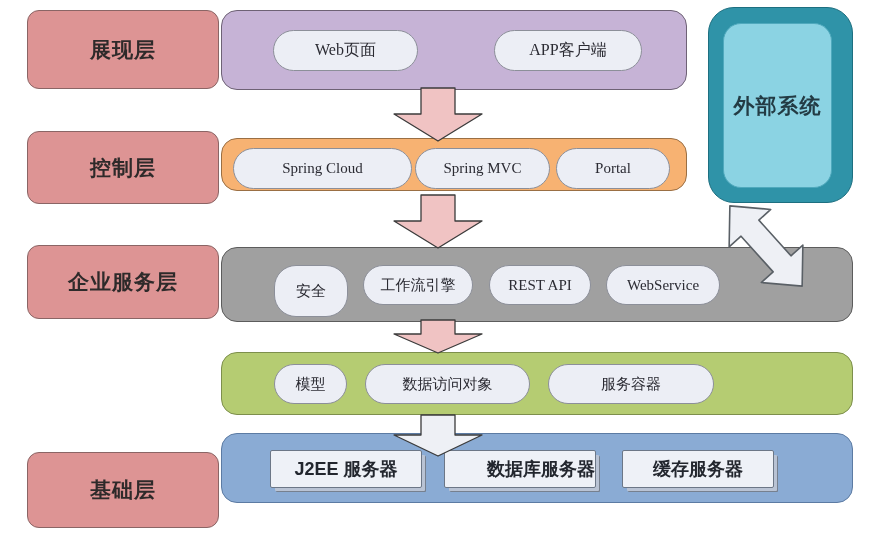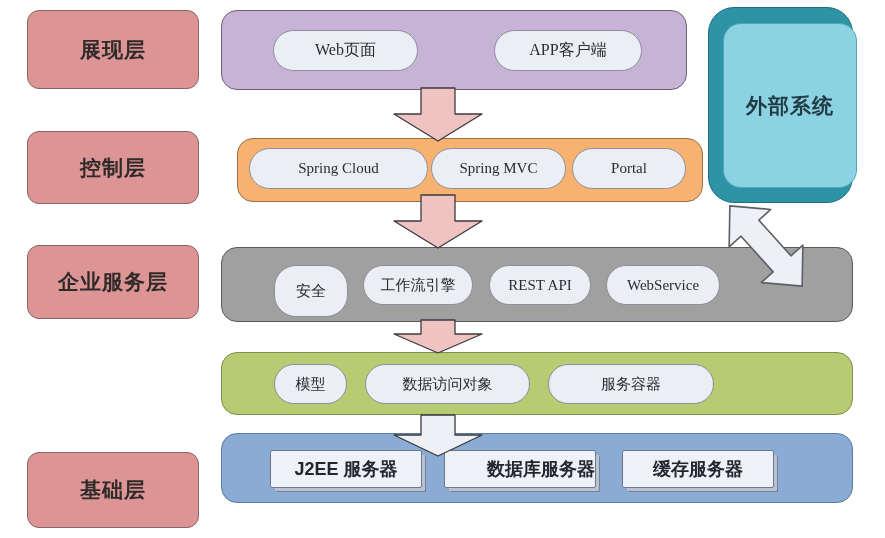"展现层" .layer-label { width: 172px -> 192px }
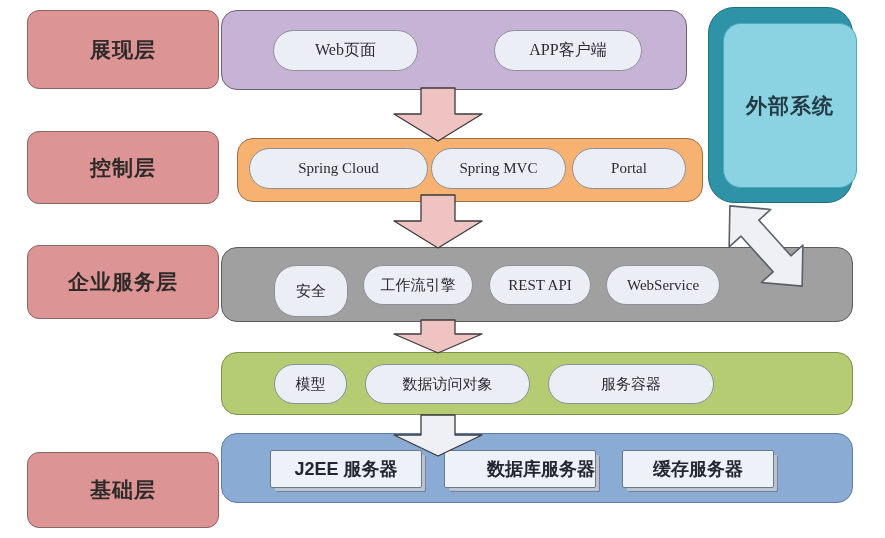"外部系统" div.external-inner { width: 134px -> 109px }
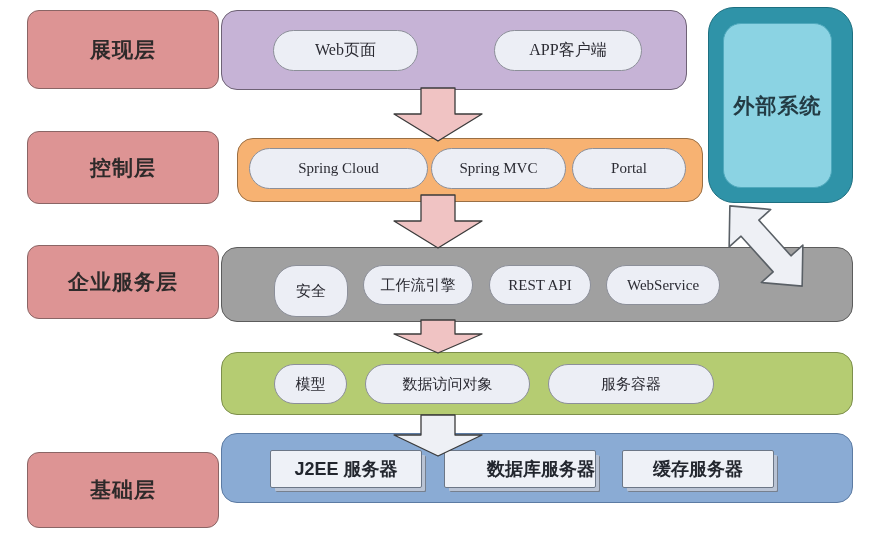"Spring Cloud" div.band { height: 64px -> 53px; left: 237px -> 221px }
